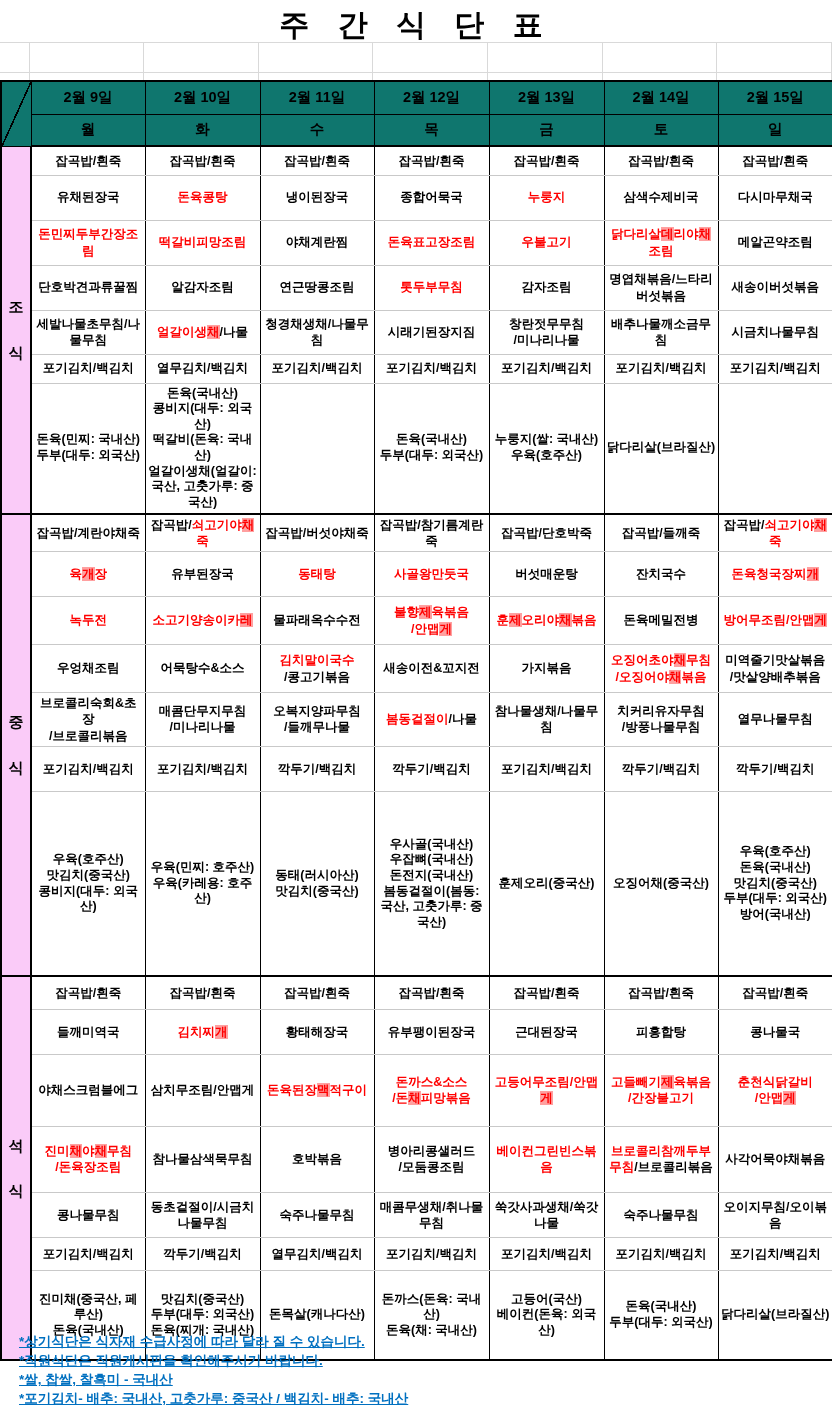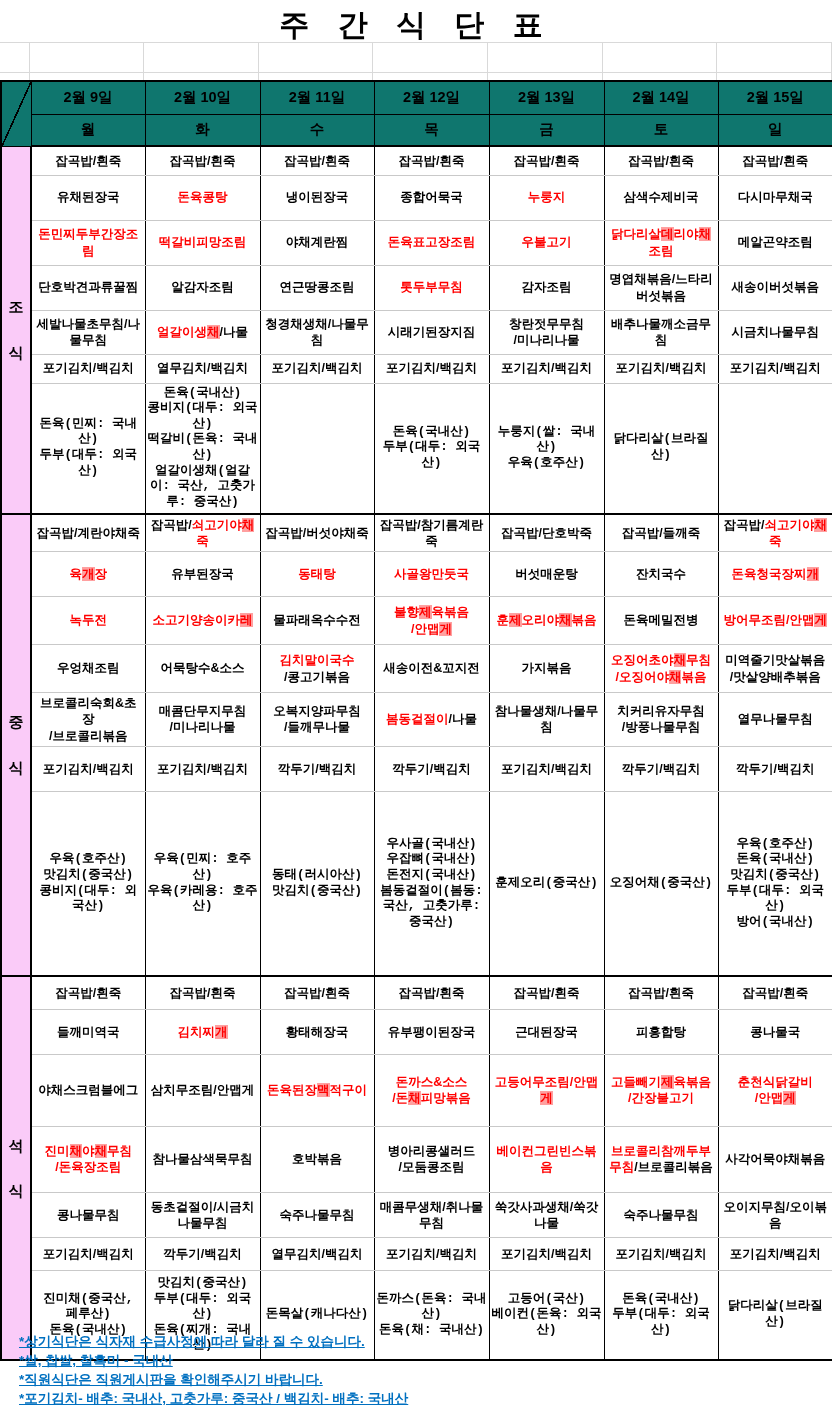"돈육(국내산)" tr.origin td { font-family: Liberation Mono, monospace -> none }
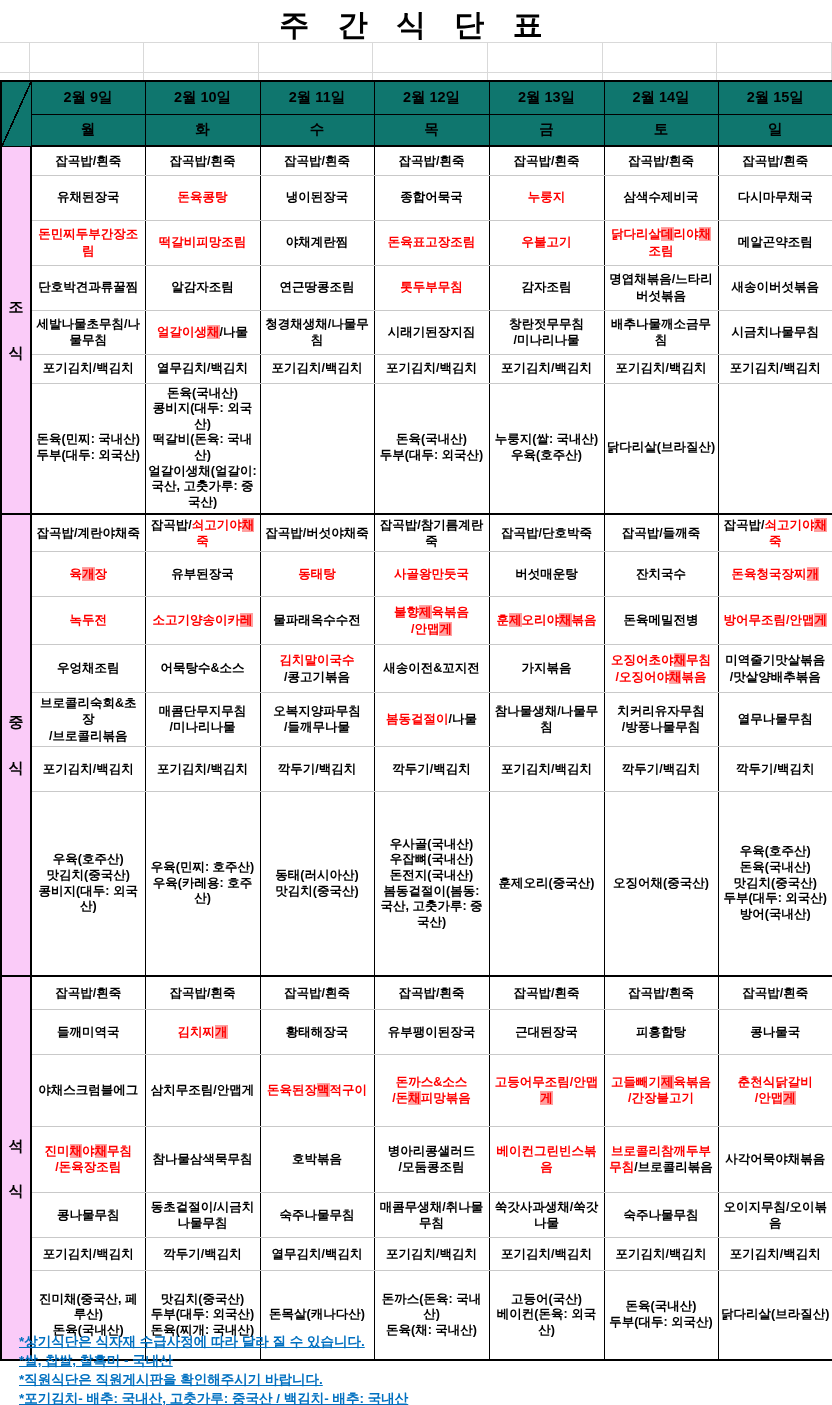"*쌀, 찹쌀, 찰흑미 - 국내산" div.footnote-line { order: before "*직원식단은 직원게시판을 확인해주시기 바랍니다." -> after "*직원식단은 직원게시판을 확인해주시기 바랍니다." }
